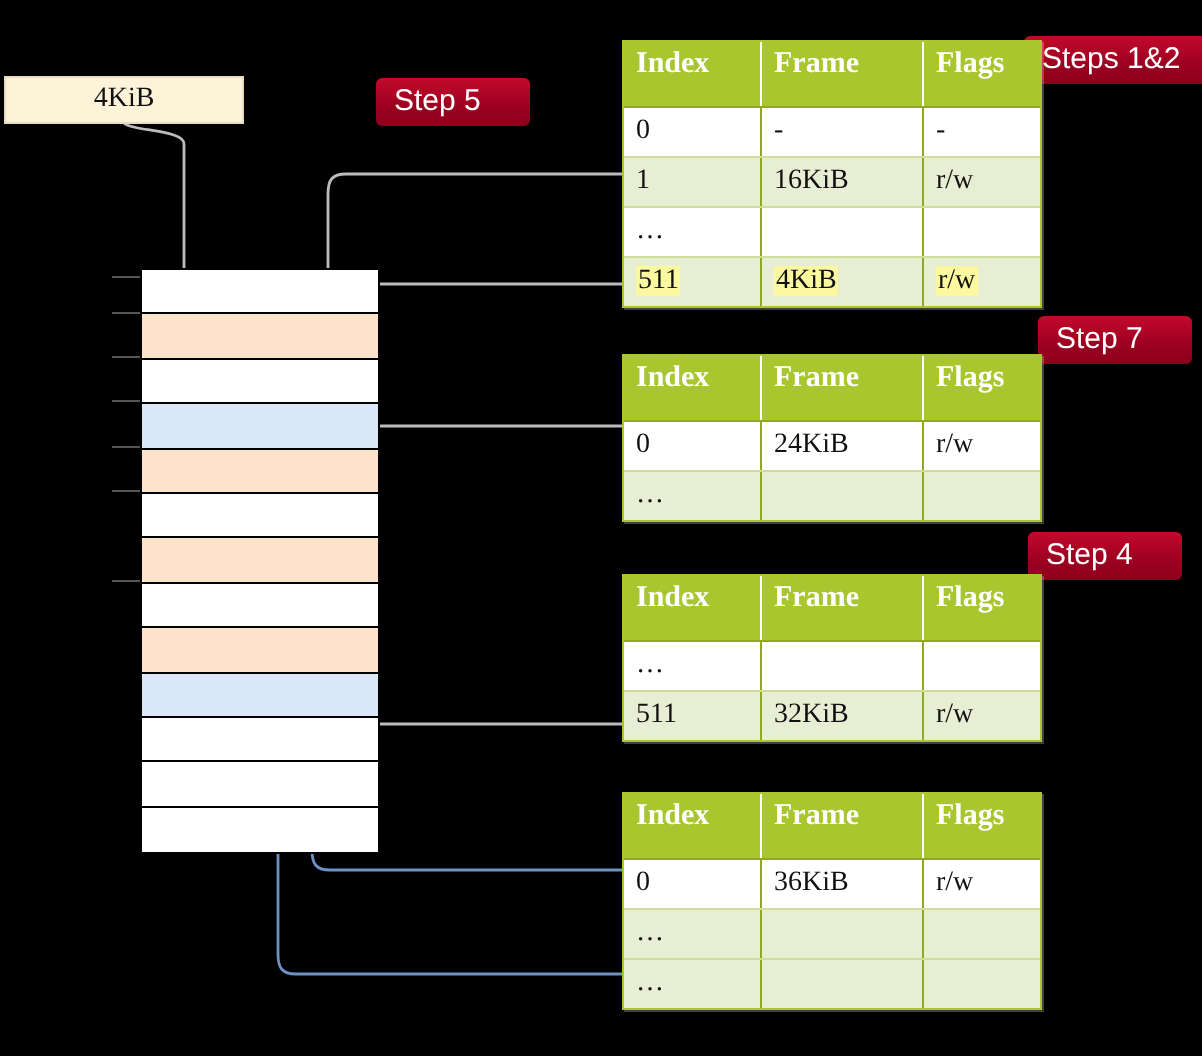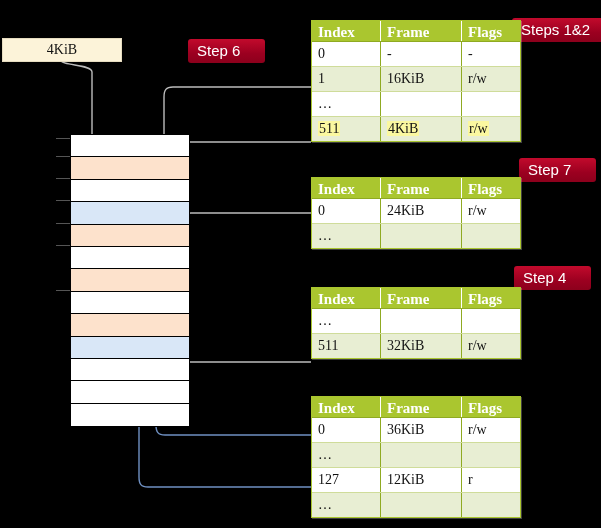"Index" .ptable th { padding: 3px 6px 0 6px -> 3px 6px 12px 6px }
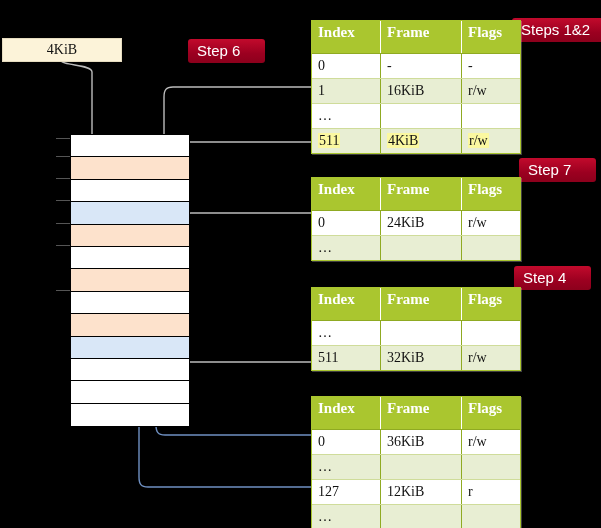"Step 6" div.step-badge { text: 6 -> 5 }
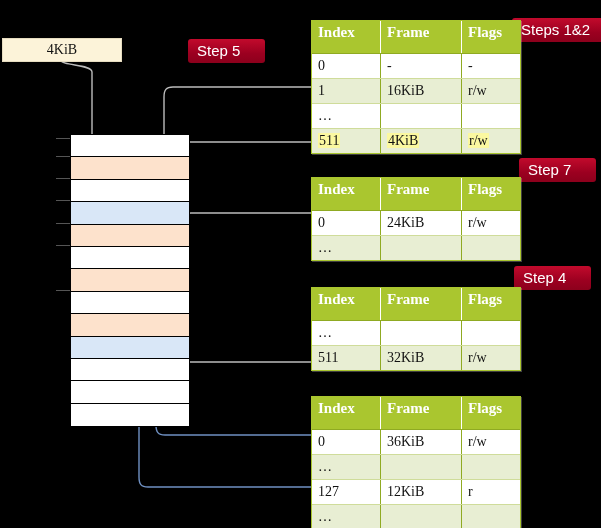"127" tr { html: <tr> <td>127</td> <td>12KiB</td> <td>r</td> </tr> -> none }
